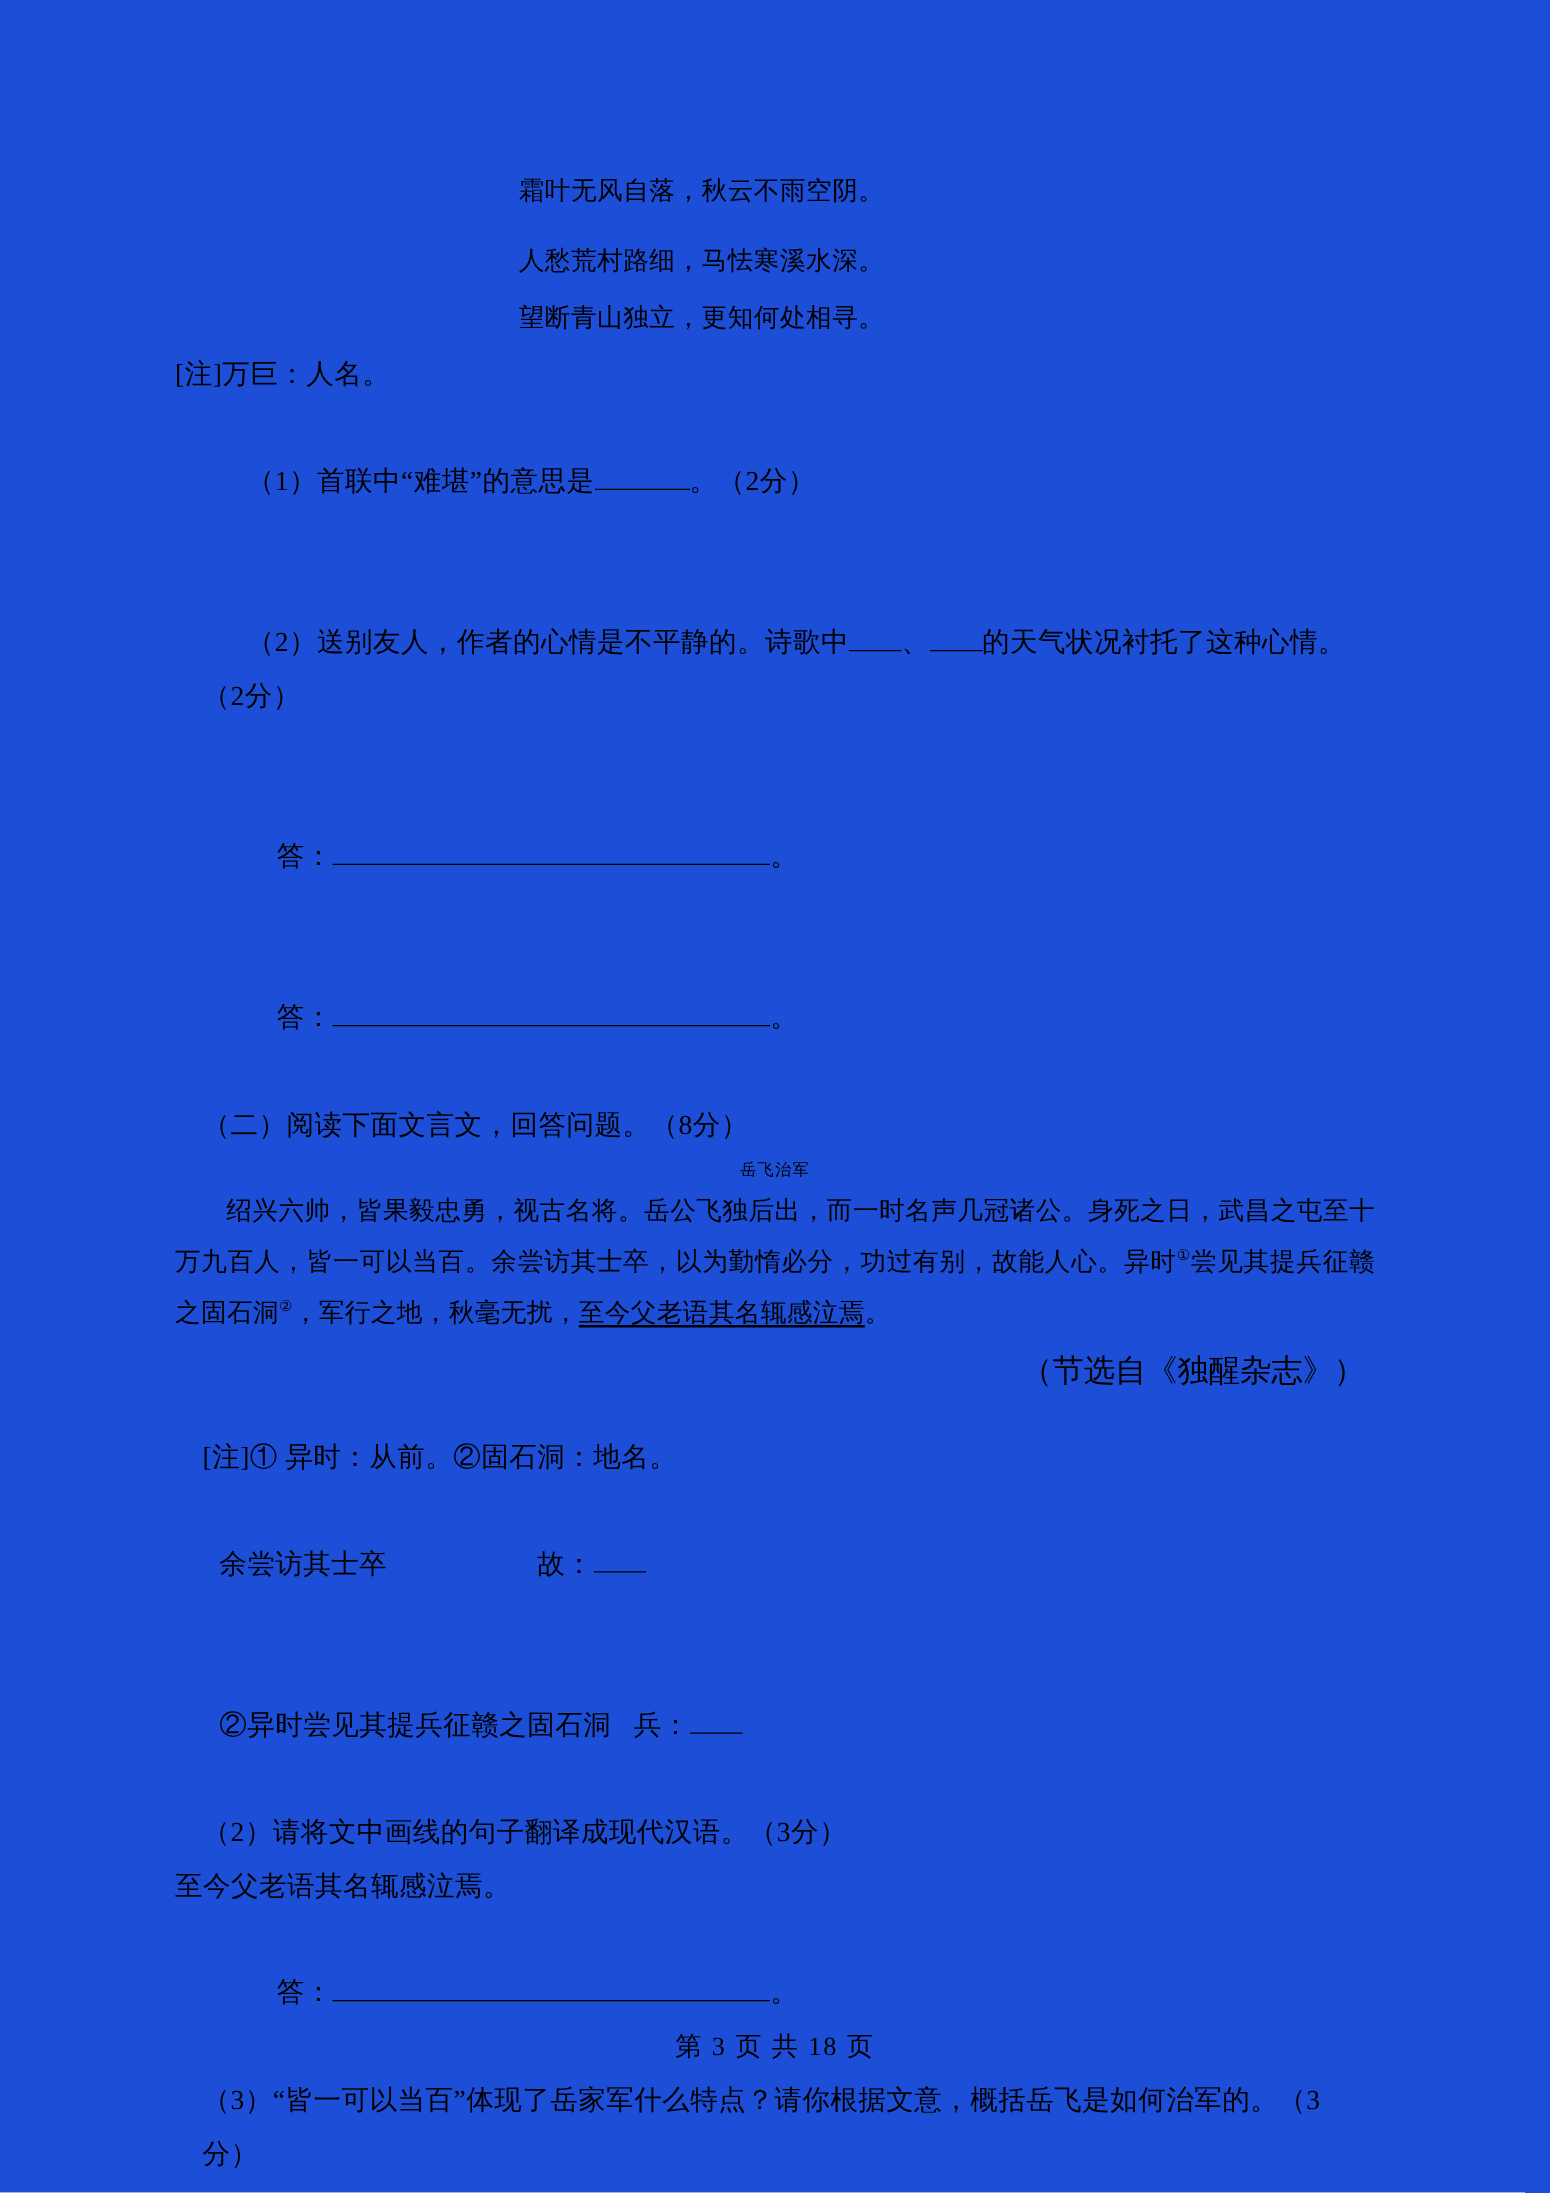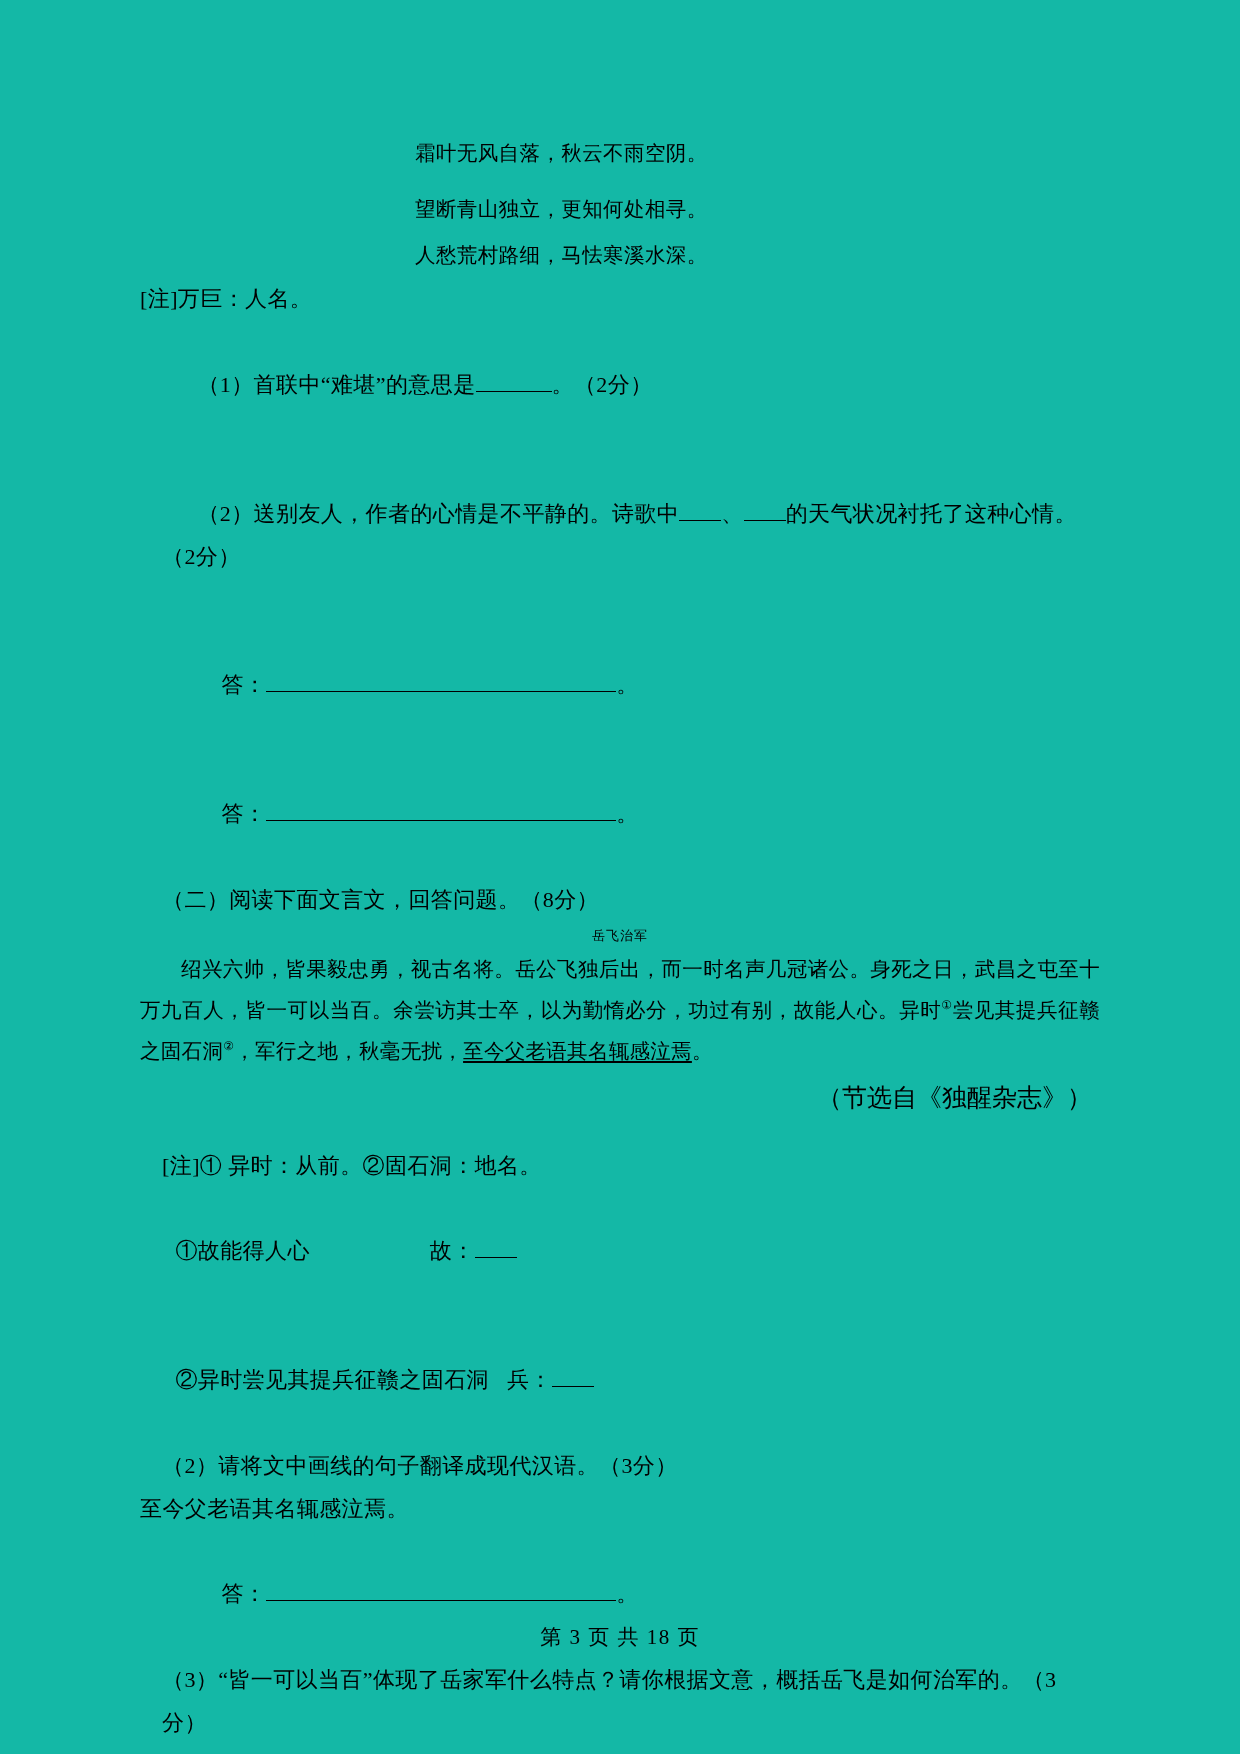"霜叶无风自落，秋云不雨空阴。" .page { background: #14b8a6 -> #1d4ed8 }
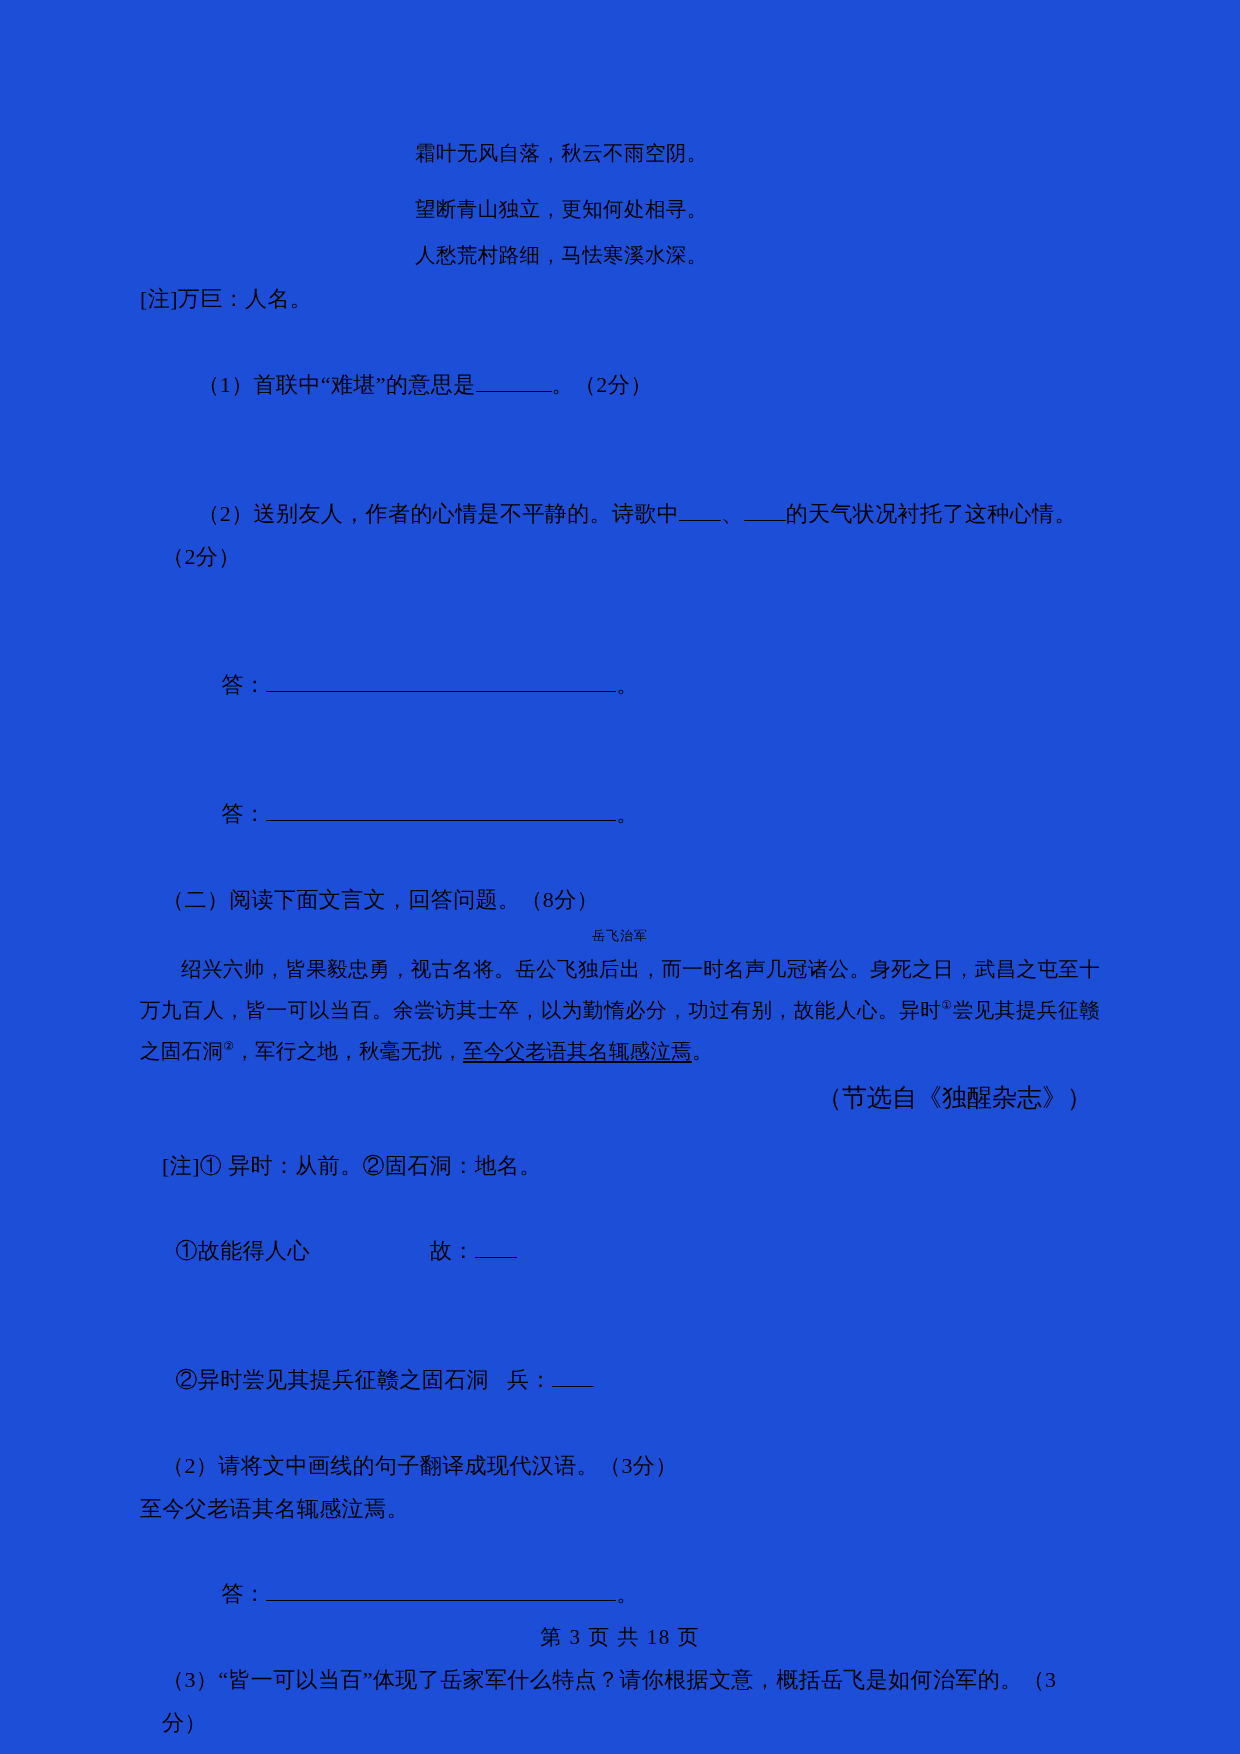"望断青山独立，更知何处相寻。" div.poem { order: before "人愁荒村路细，马怯寒溪水深。" -> after "人愁荒村路细，马怯寒溪水深。" }
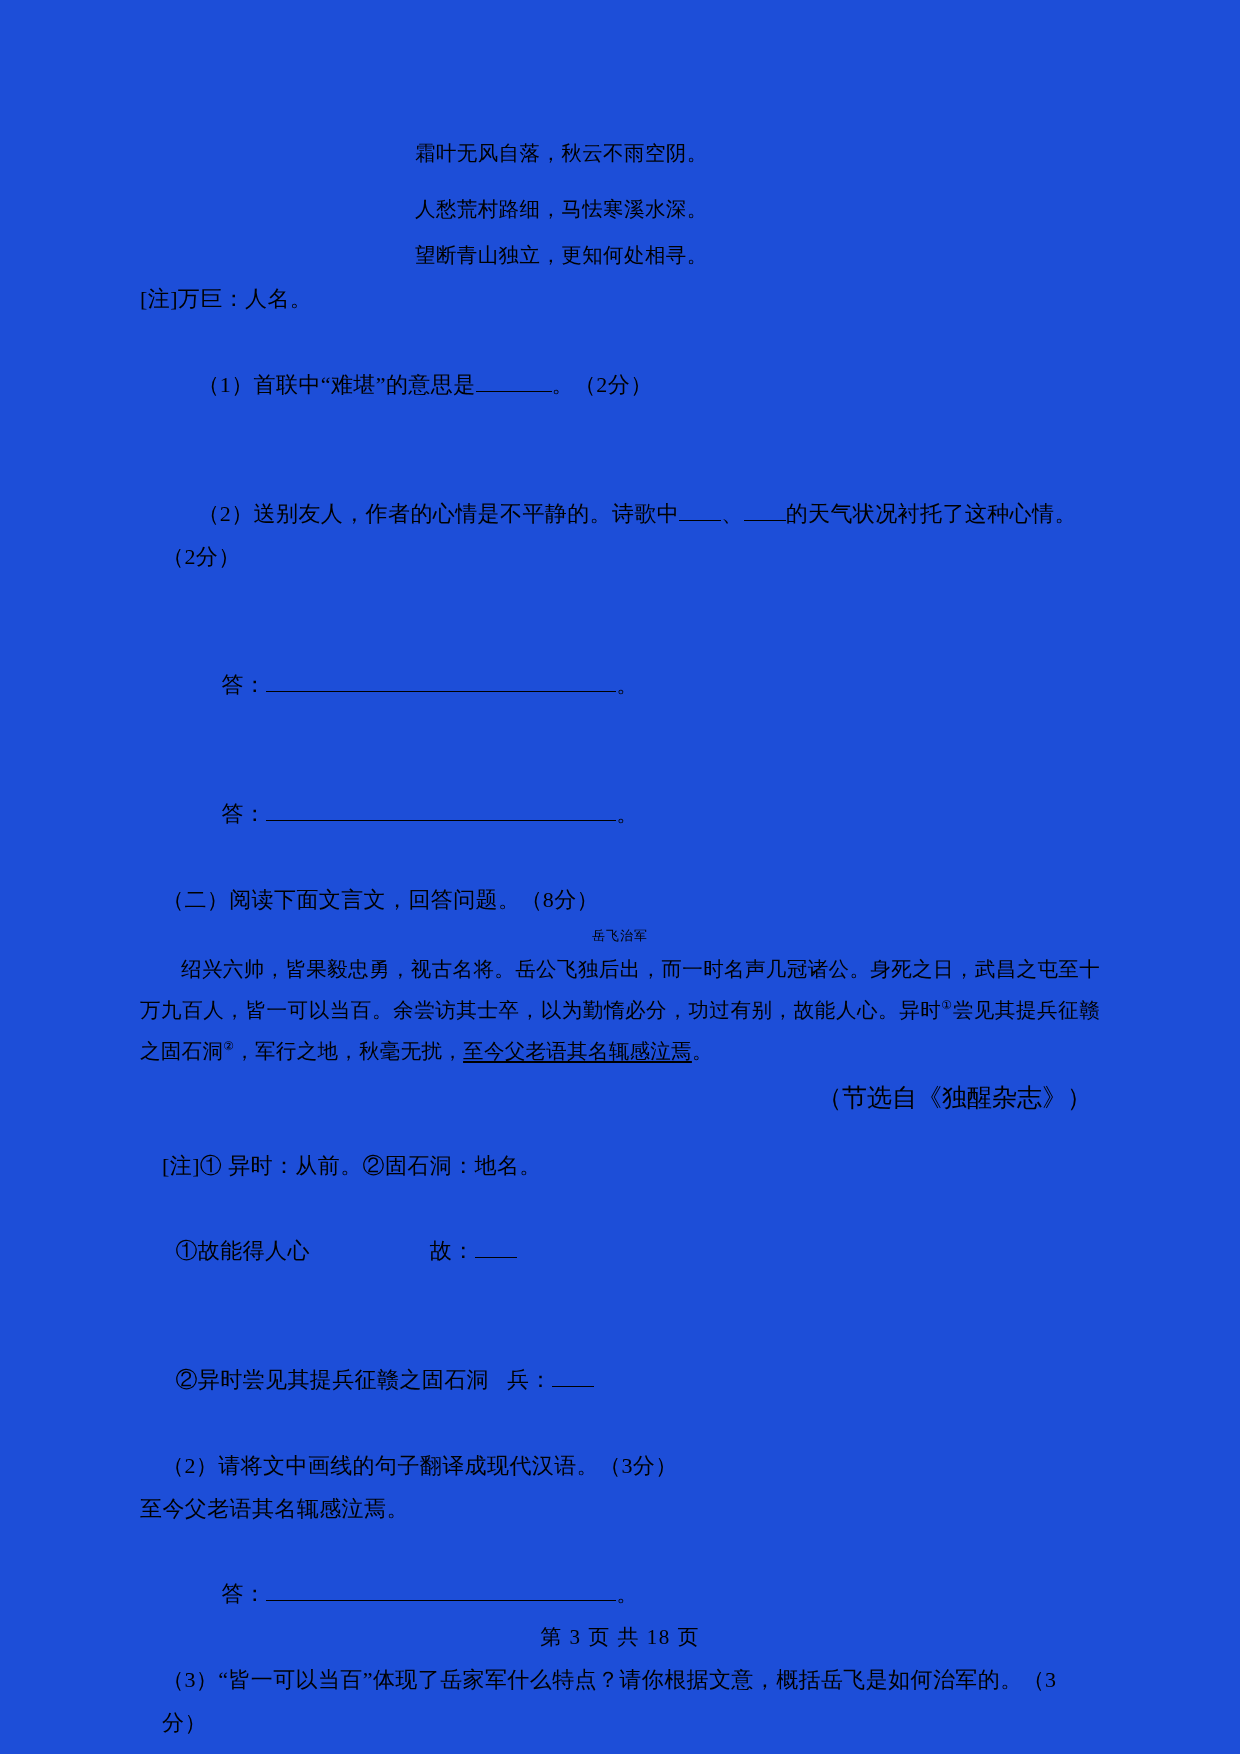"①故能得人心" span { text: ①故能得人心 -> 余尝访其士卒 }
